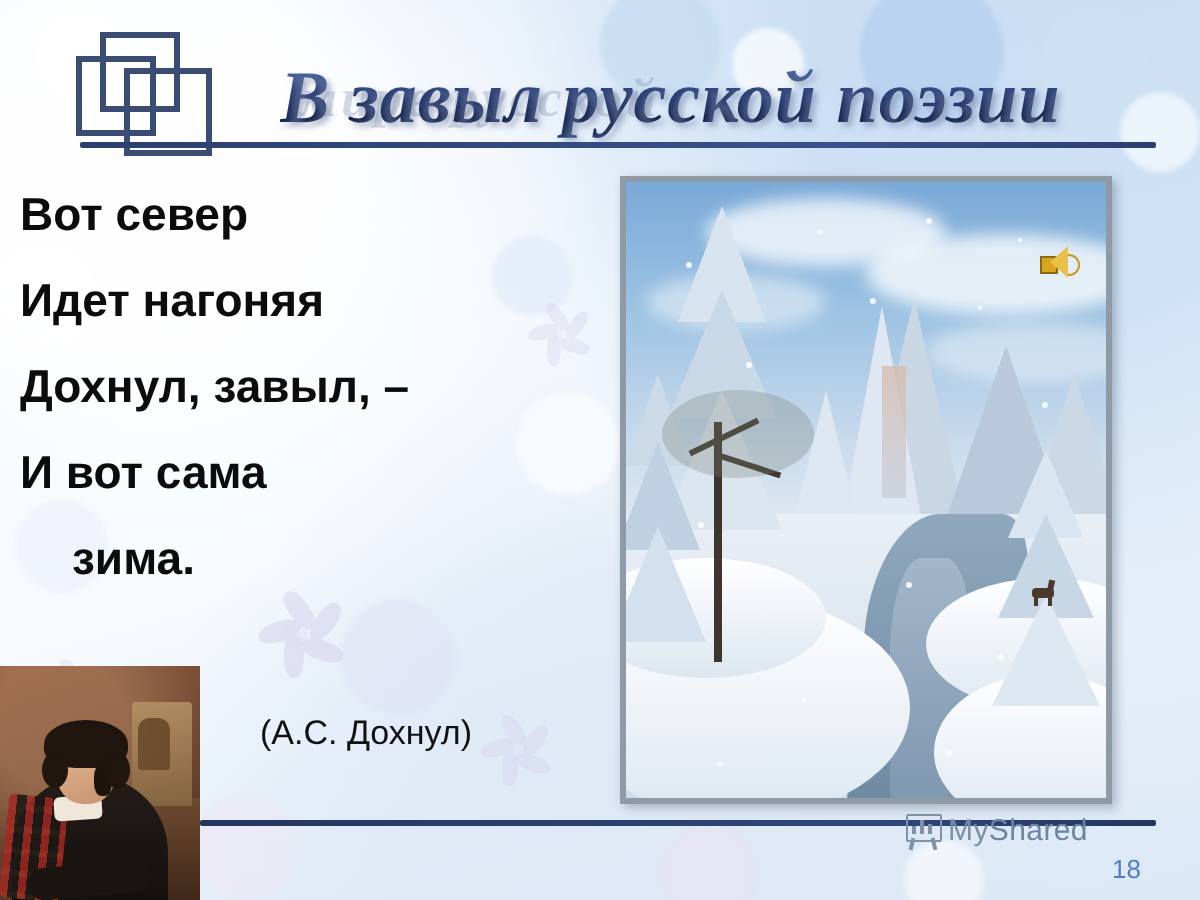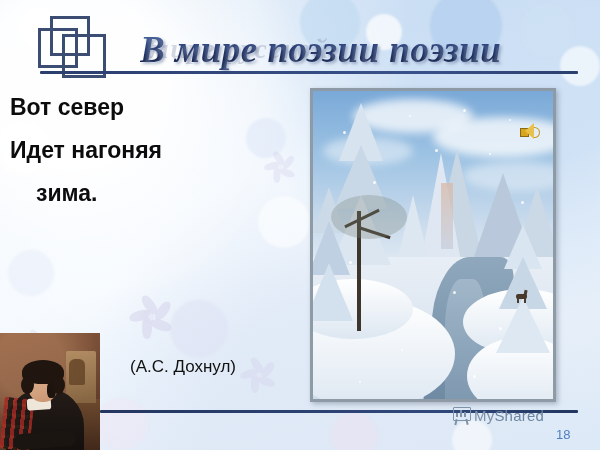"В мире поэзии поэзии" div.title { text: мире поэзии -> завыл русской }
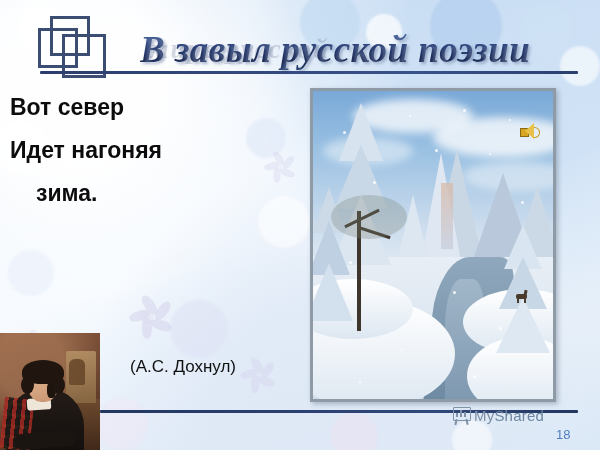"Дохнул, завыл, –" div.poem-line { html: none -> <div>Дохнул, завыл, –</div> }
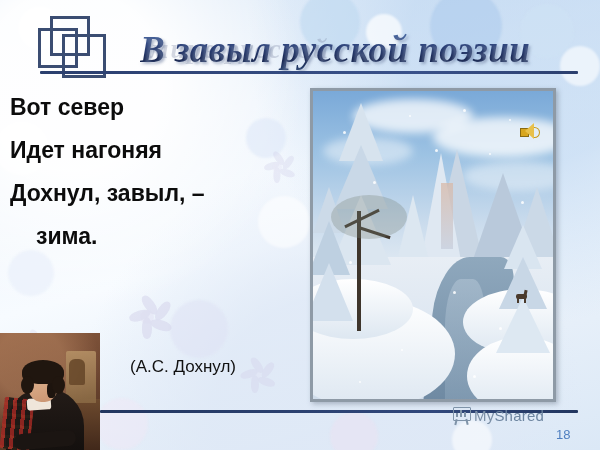"И вот сама" div.poem-line { html: none -> <div>И вот сама</div> }
